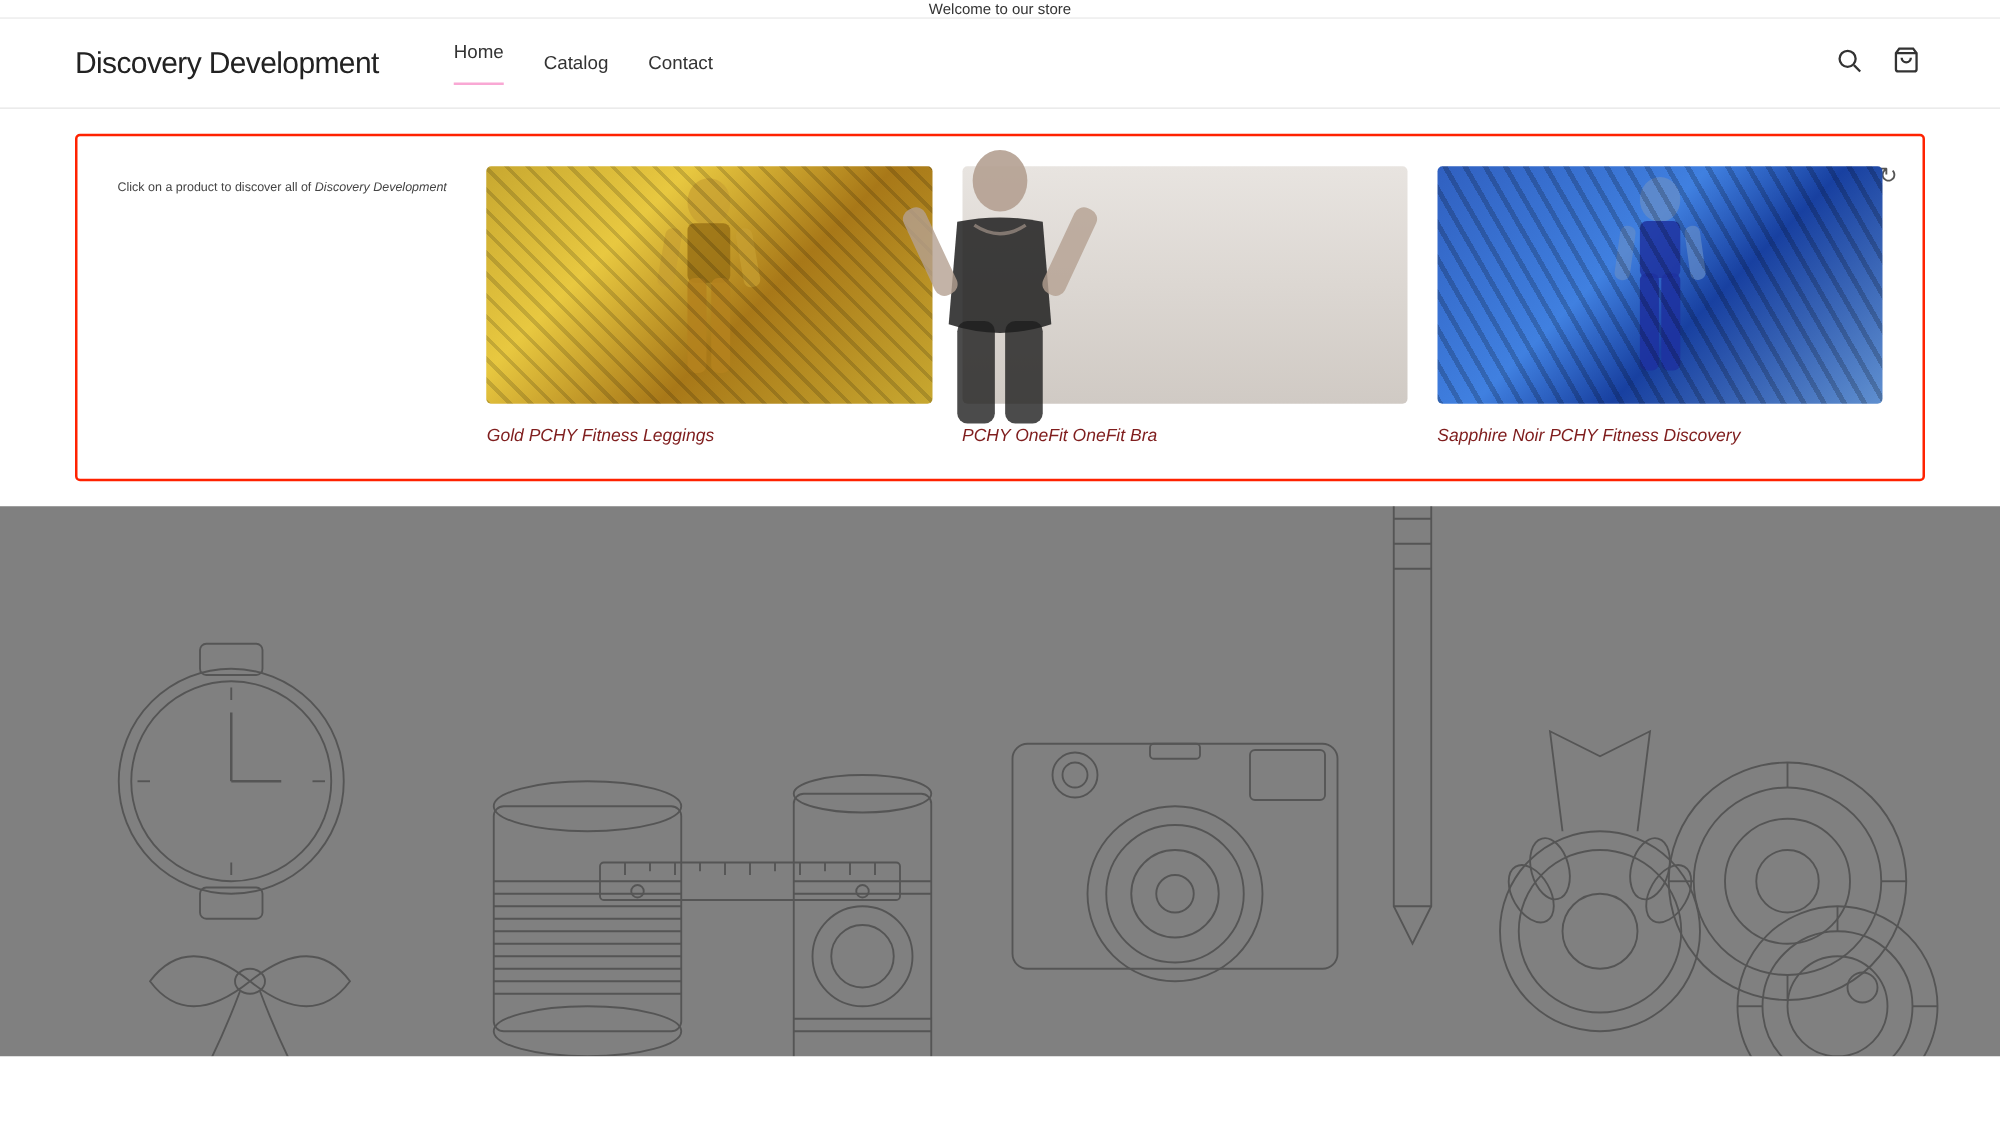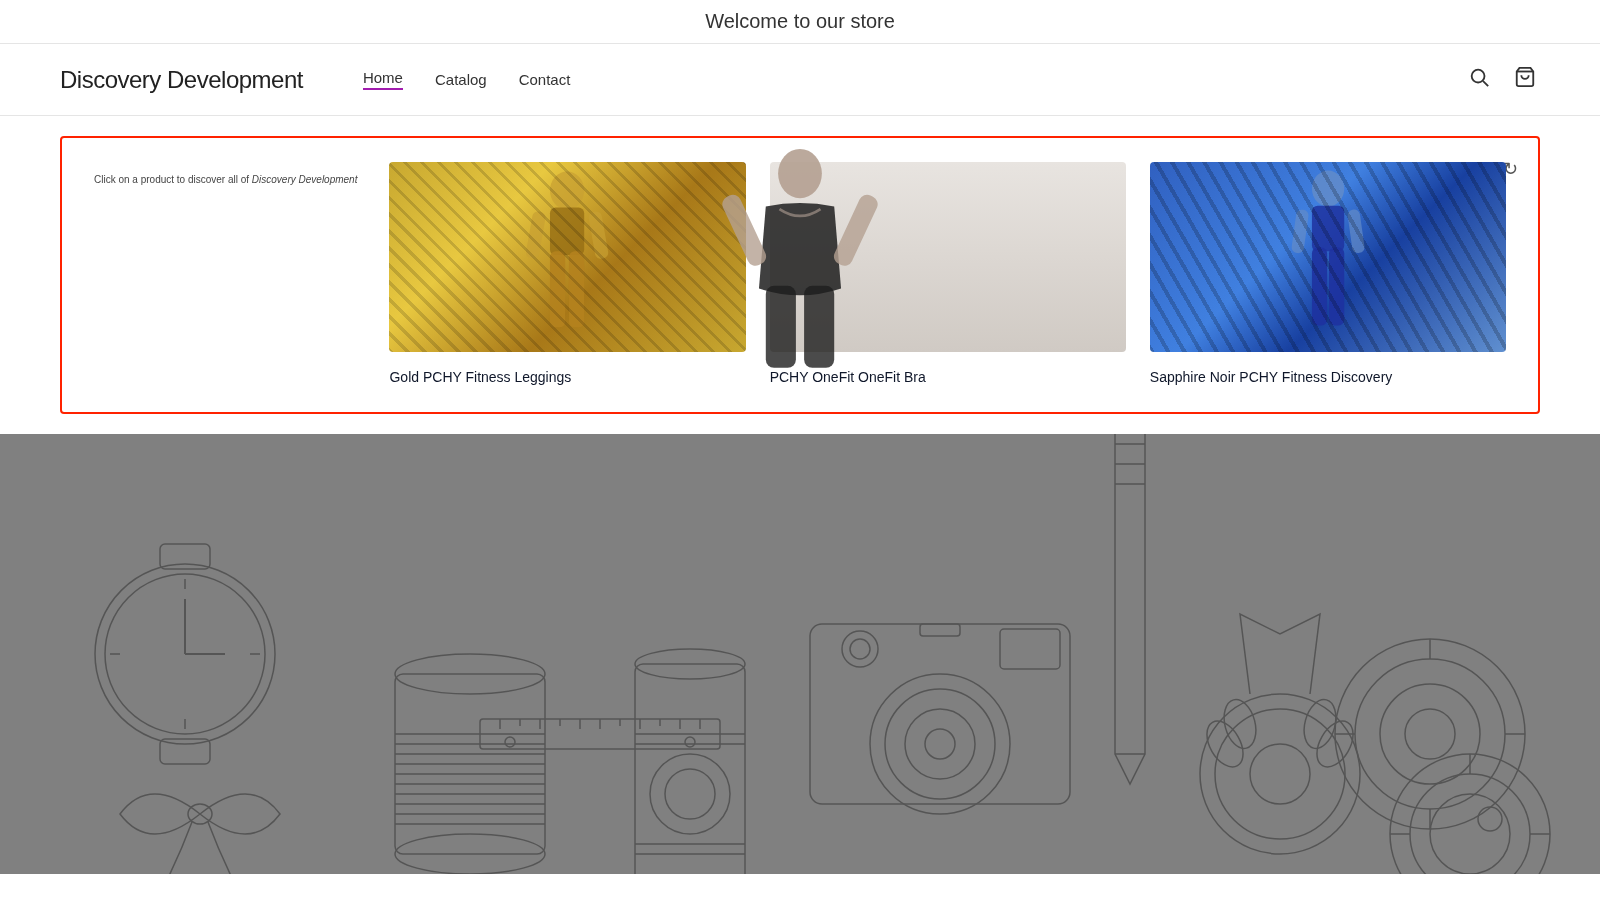"Welcome to our store" .announcement-bar { font-size: 20px -> 12px; padding: 10px -> none }
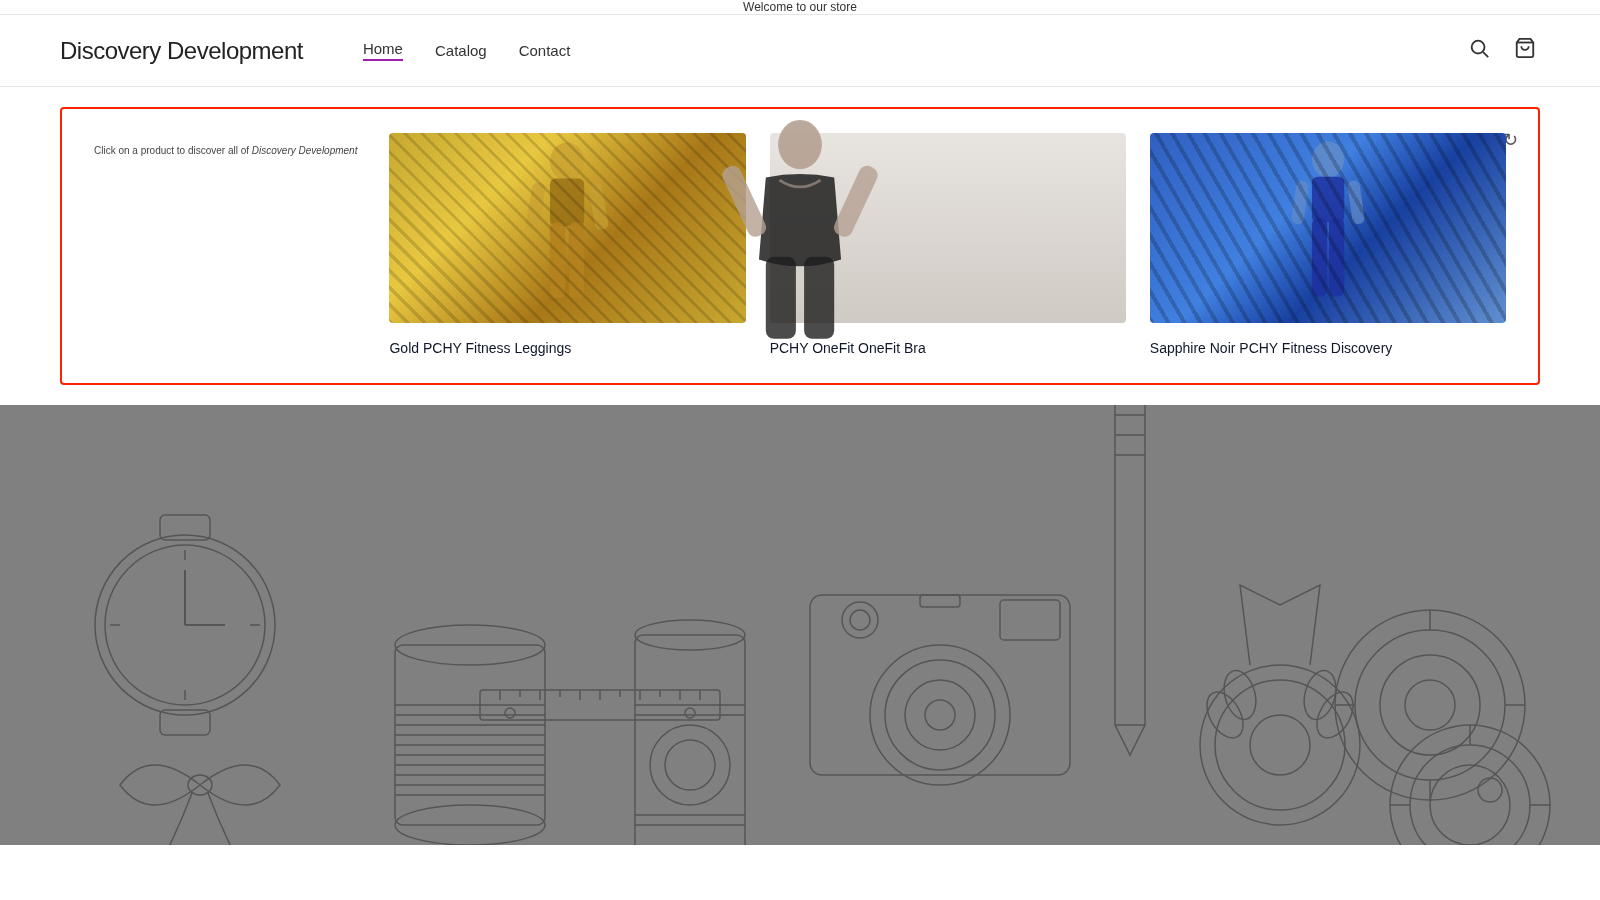"Home" .nav-link.active { border-bottom: 2px solid #a21caf -> 2px solid #f9a8d4; padding-bottom: 2px -> 16px }
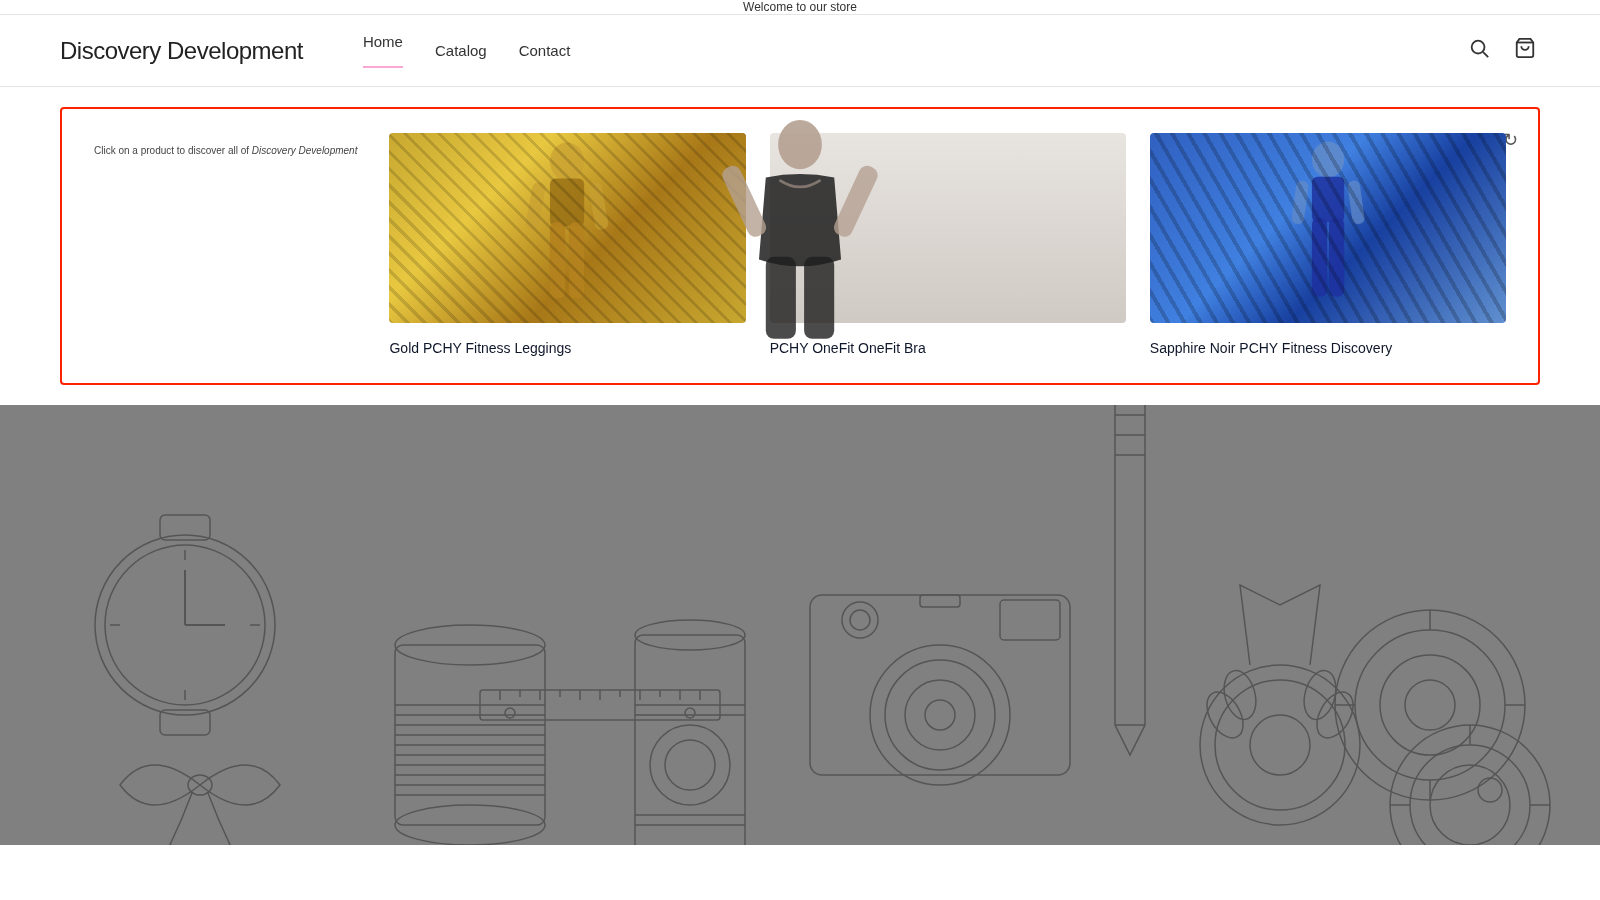"Gold PCHY Fitness Leggings" .product-name { color: #0f172a -> #7f1d1d; font-style: none -> italic }
